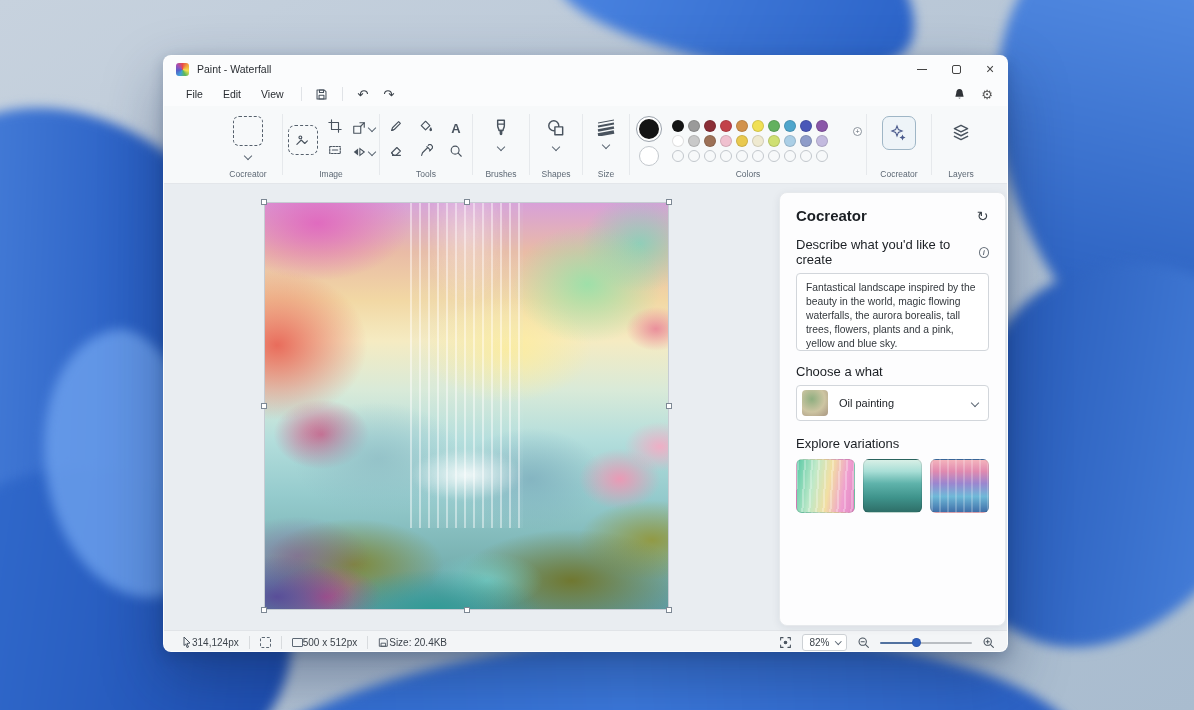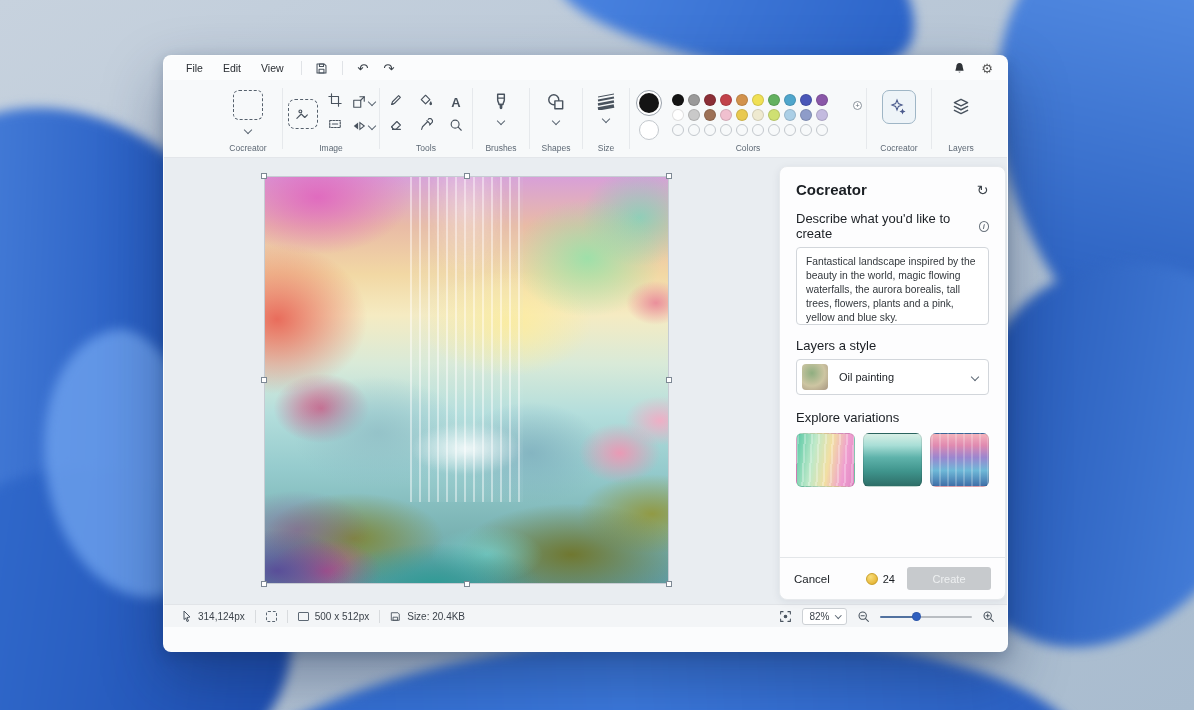"Paint - Waterfall" div.titlebar { html: none -> <div> <span></span> <span>Paint - Waterfall</span> <div> <div> <span></span> </div> <div> <span></span> </div> <div> <span>×</span> </div> </div> </div> }
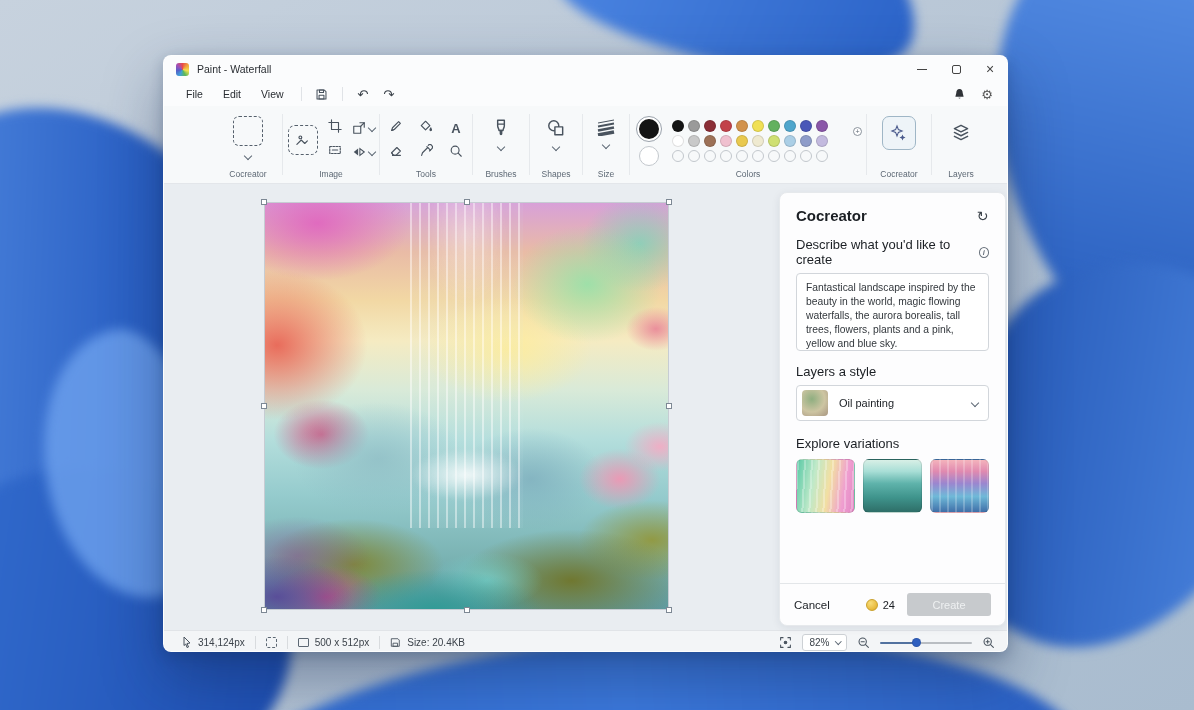"Layers a style" div.lbl { text: Layers a style -> Choose a what }
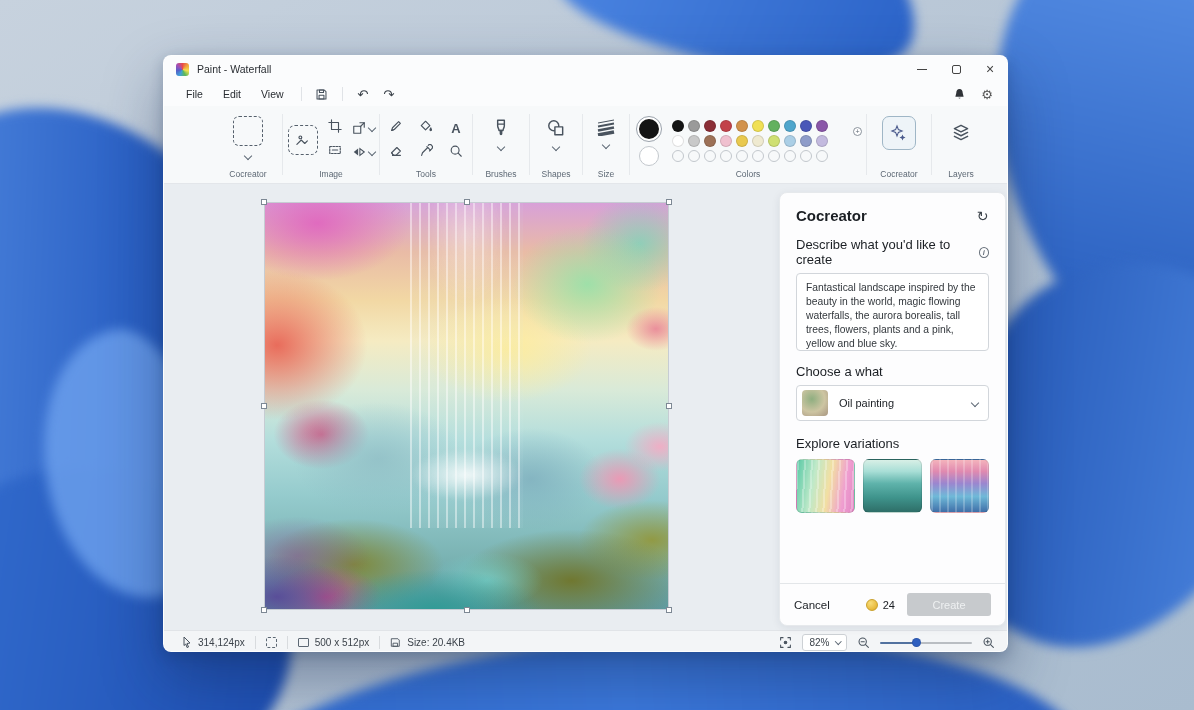"Cancel" div.panel-footer { html: <div> <span>Cancel</span> <span> <span></span> <span>24</span> </span> <button>Create</button> </div> -> none }
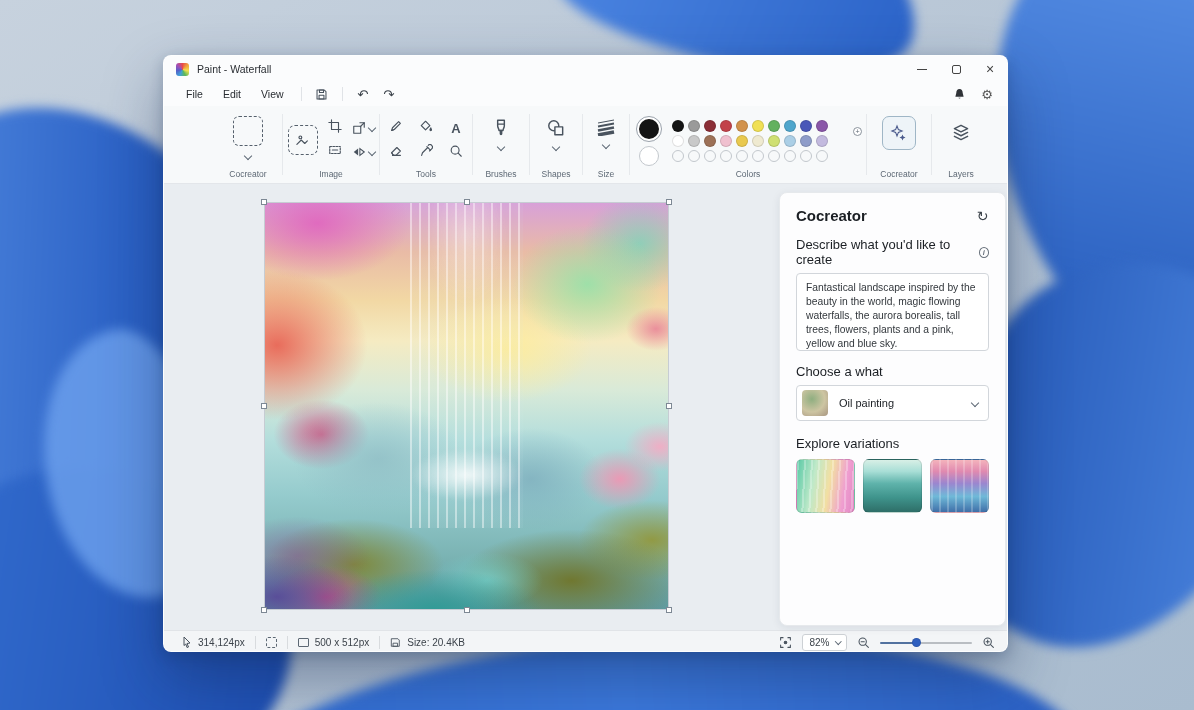"314,124px" .sb-item { gap: 6px -> none }
